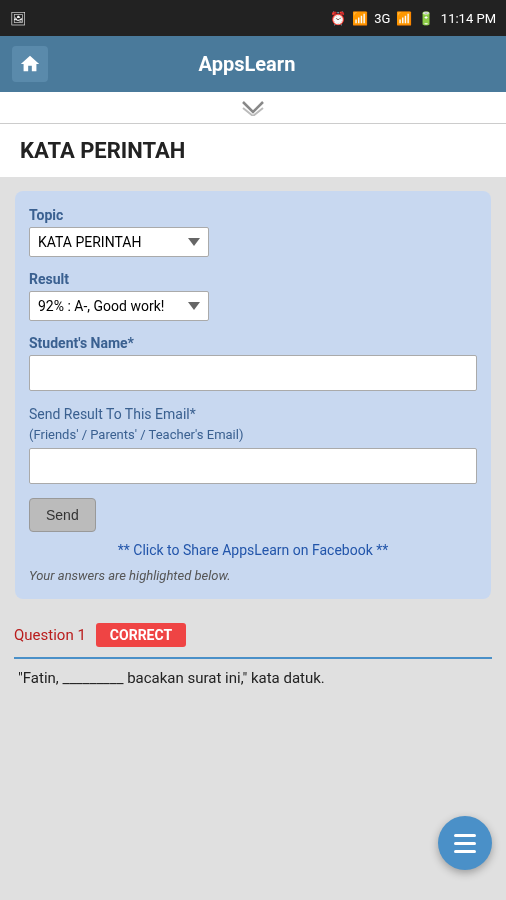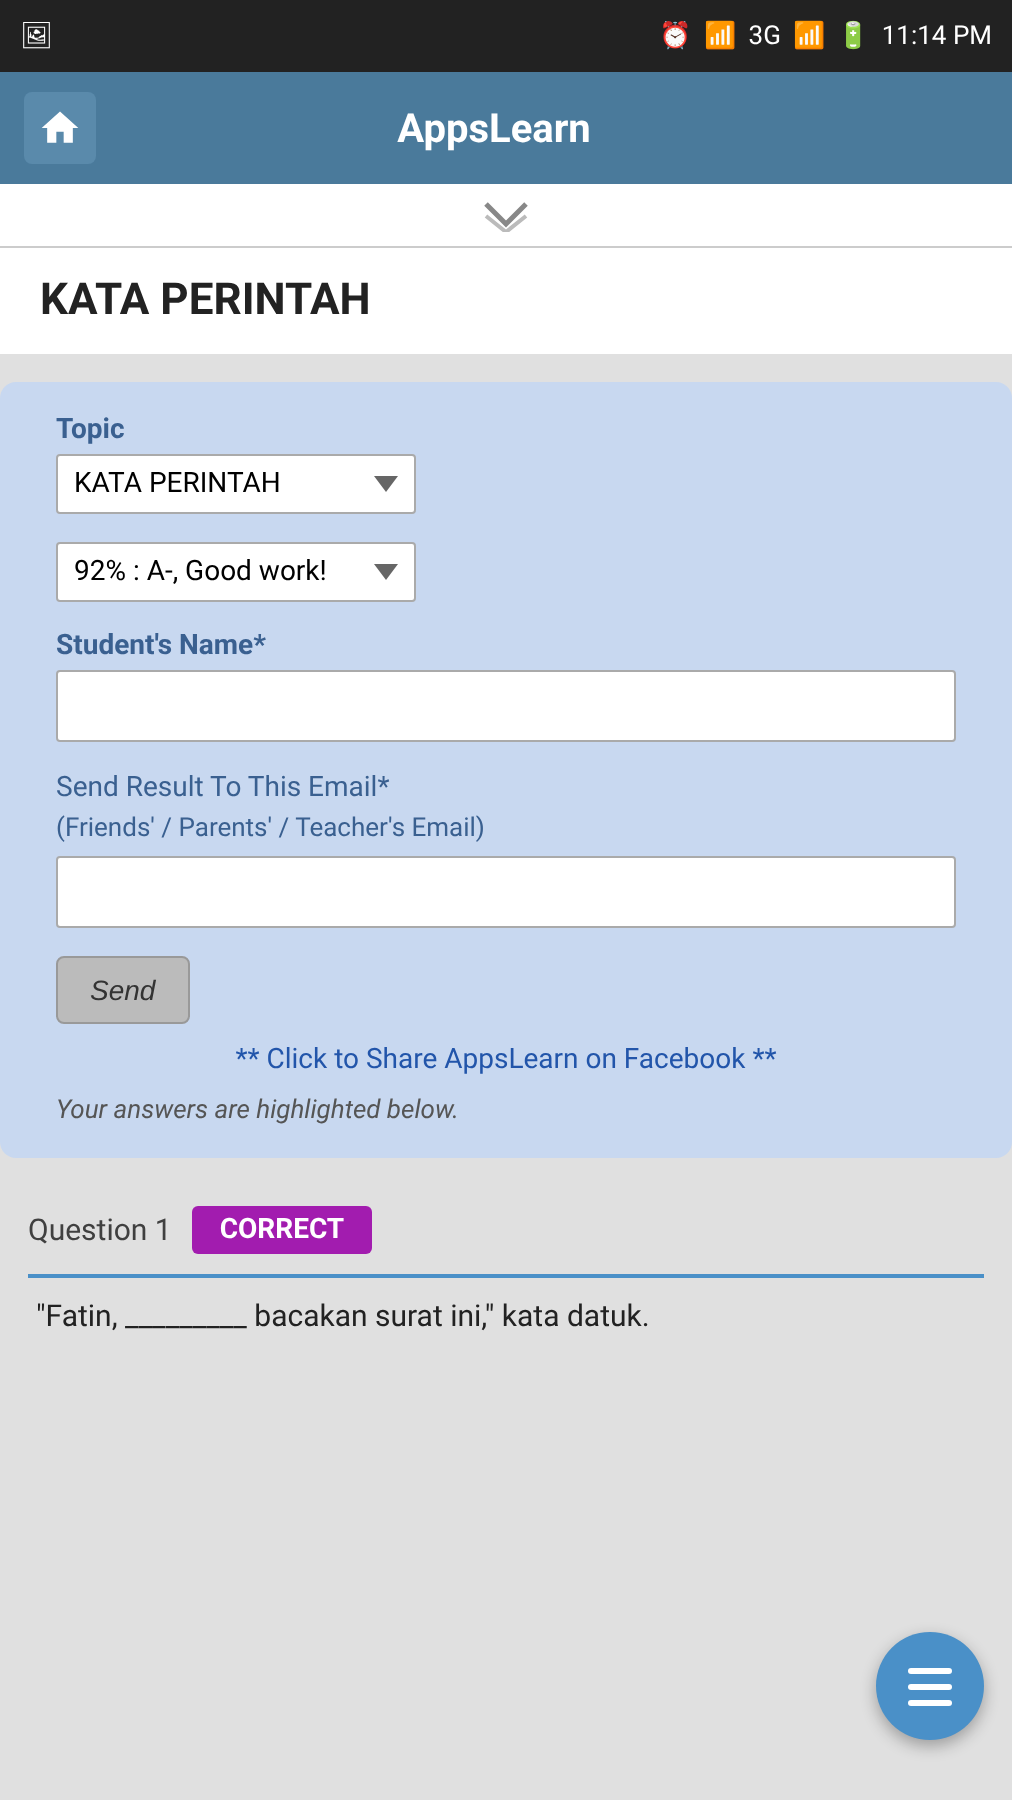"Topic" .main-card { margin: 12px 0 -> 12px 15px; padding: 16px 28px -> 16px 14px }
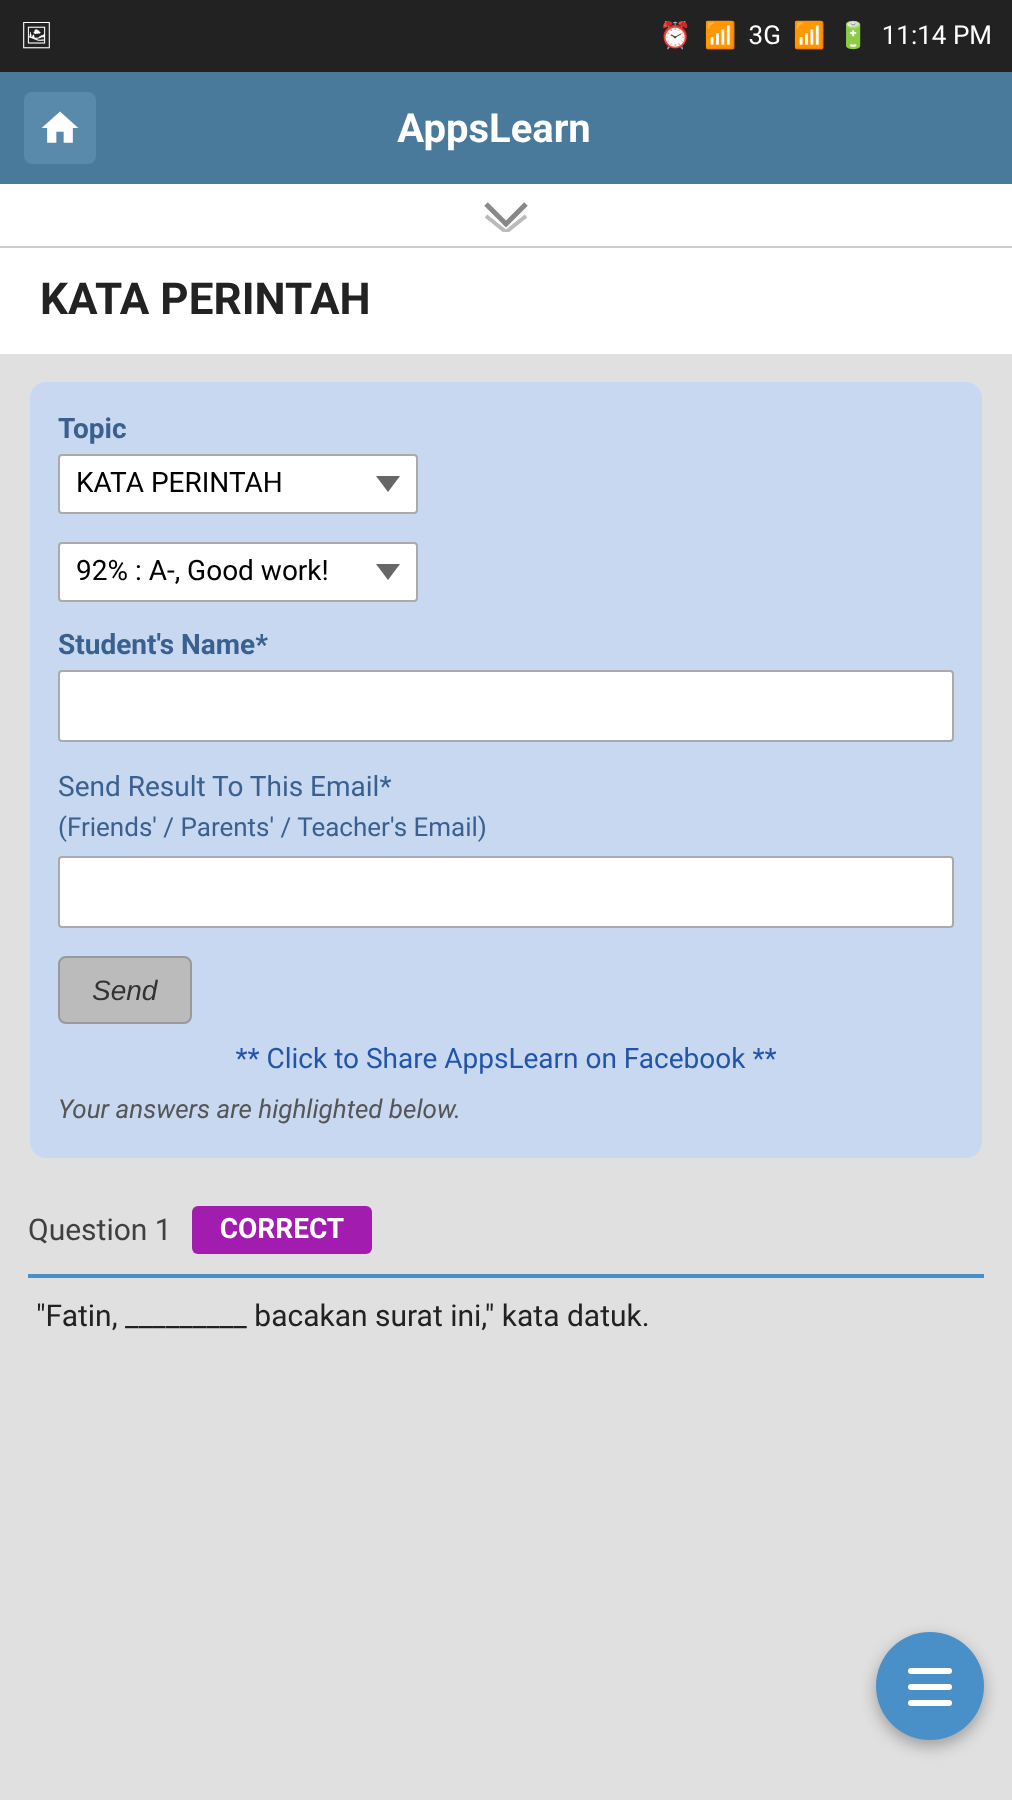"Result" div.field-label { html: none -> <div>Result</div> }
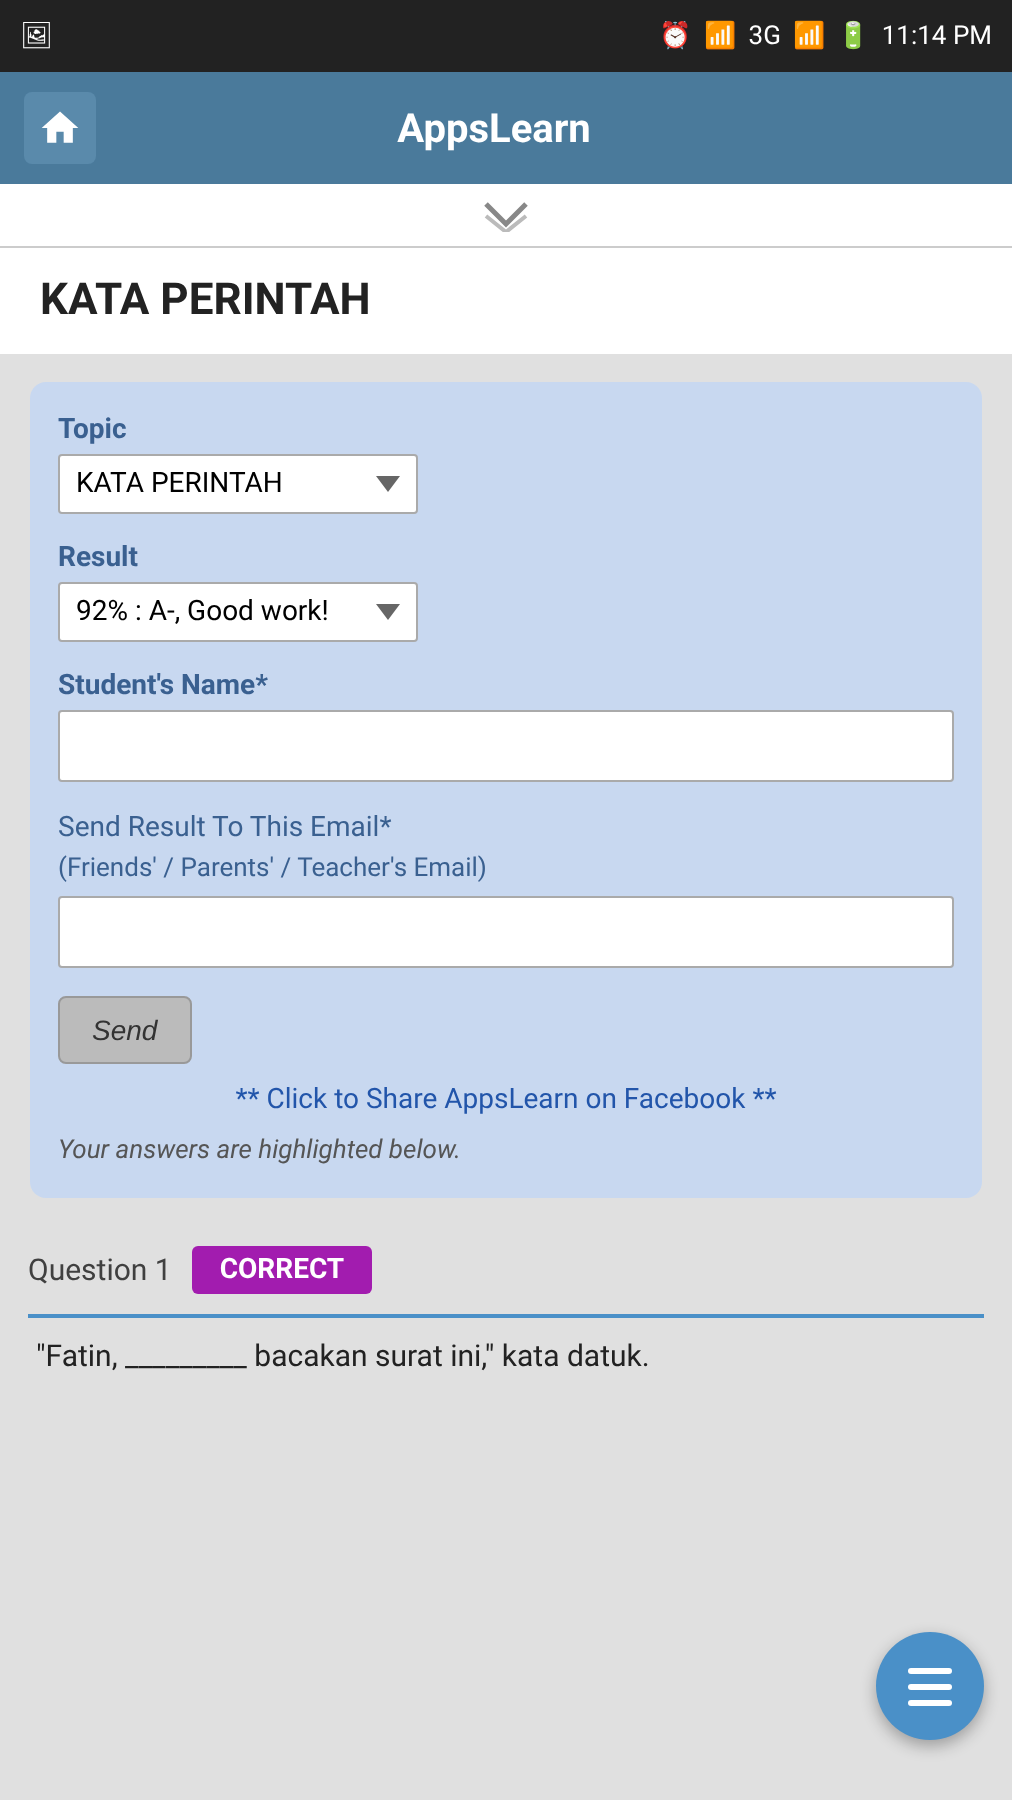"Send" .send-button { font-style: italic -> none }
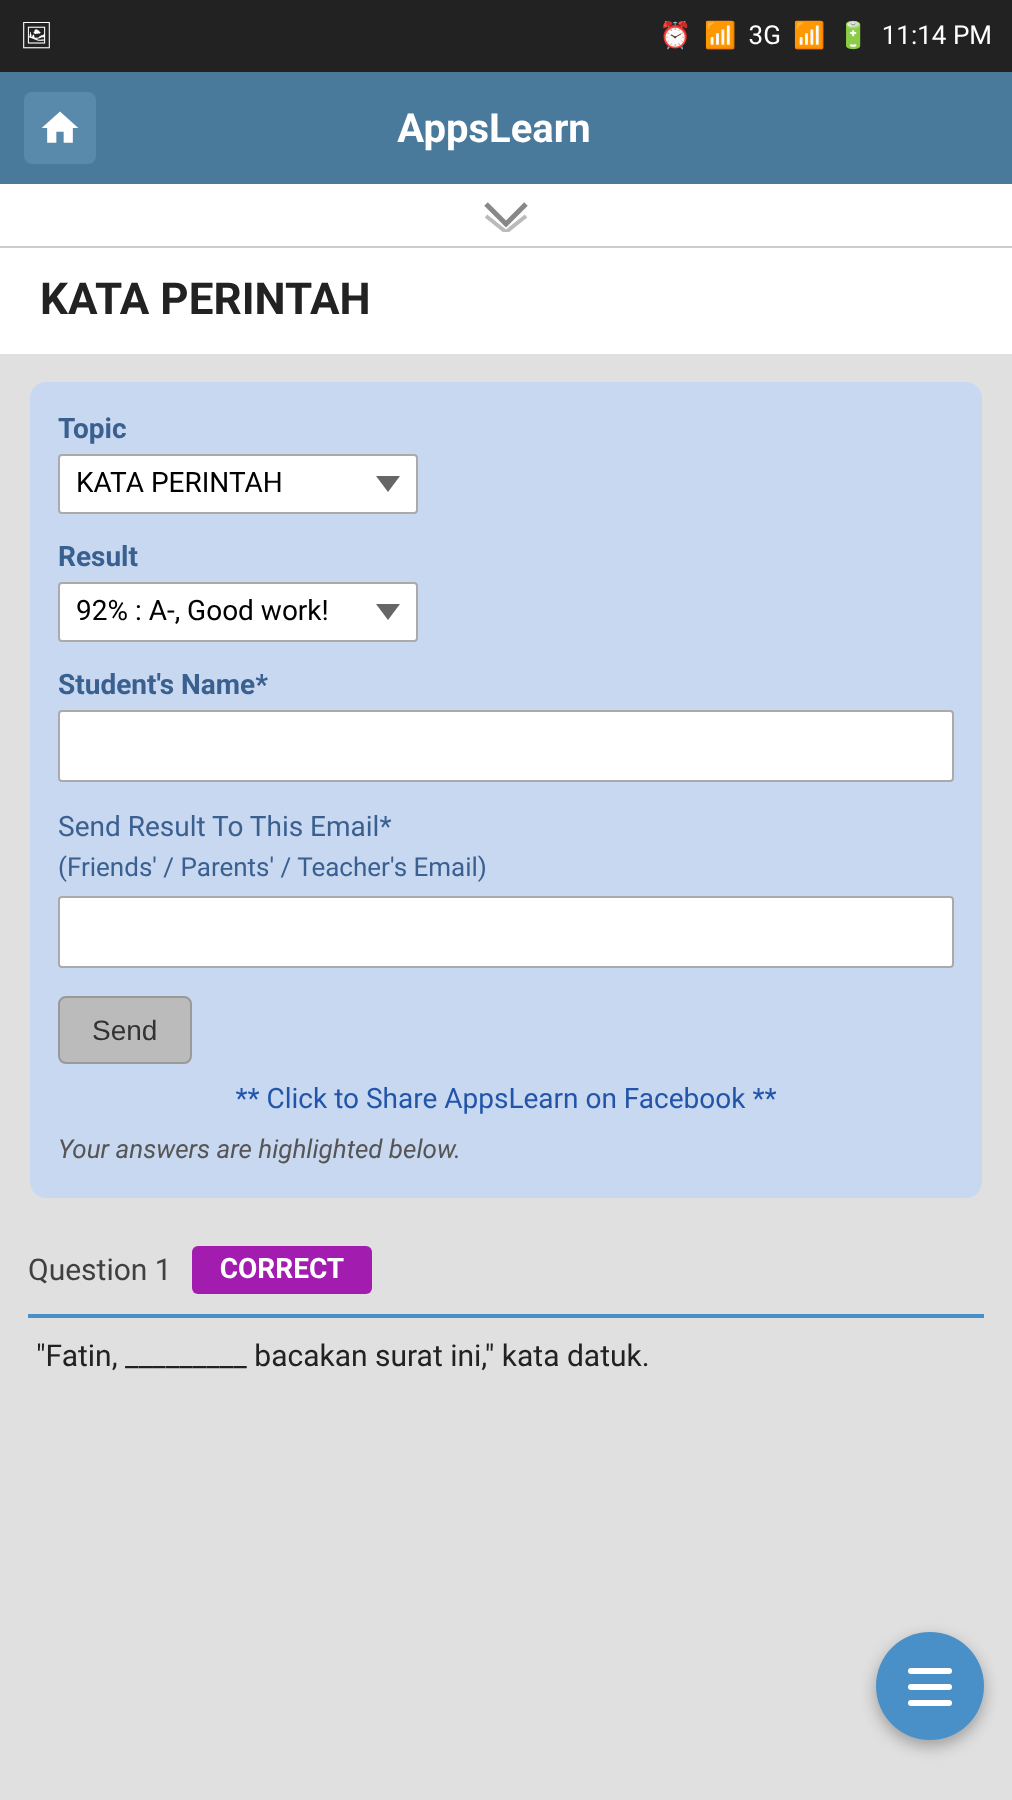"Question 1" .question-label { color: #404040 -> #b91c1c }
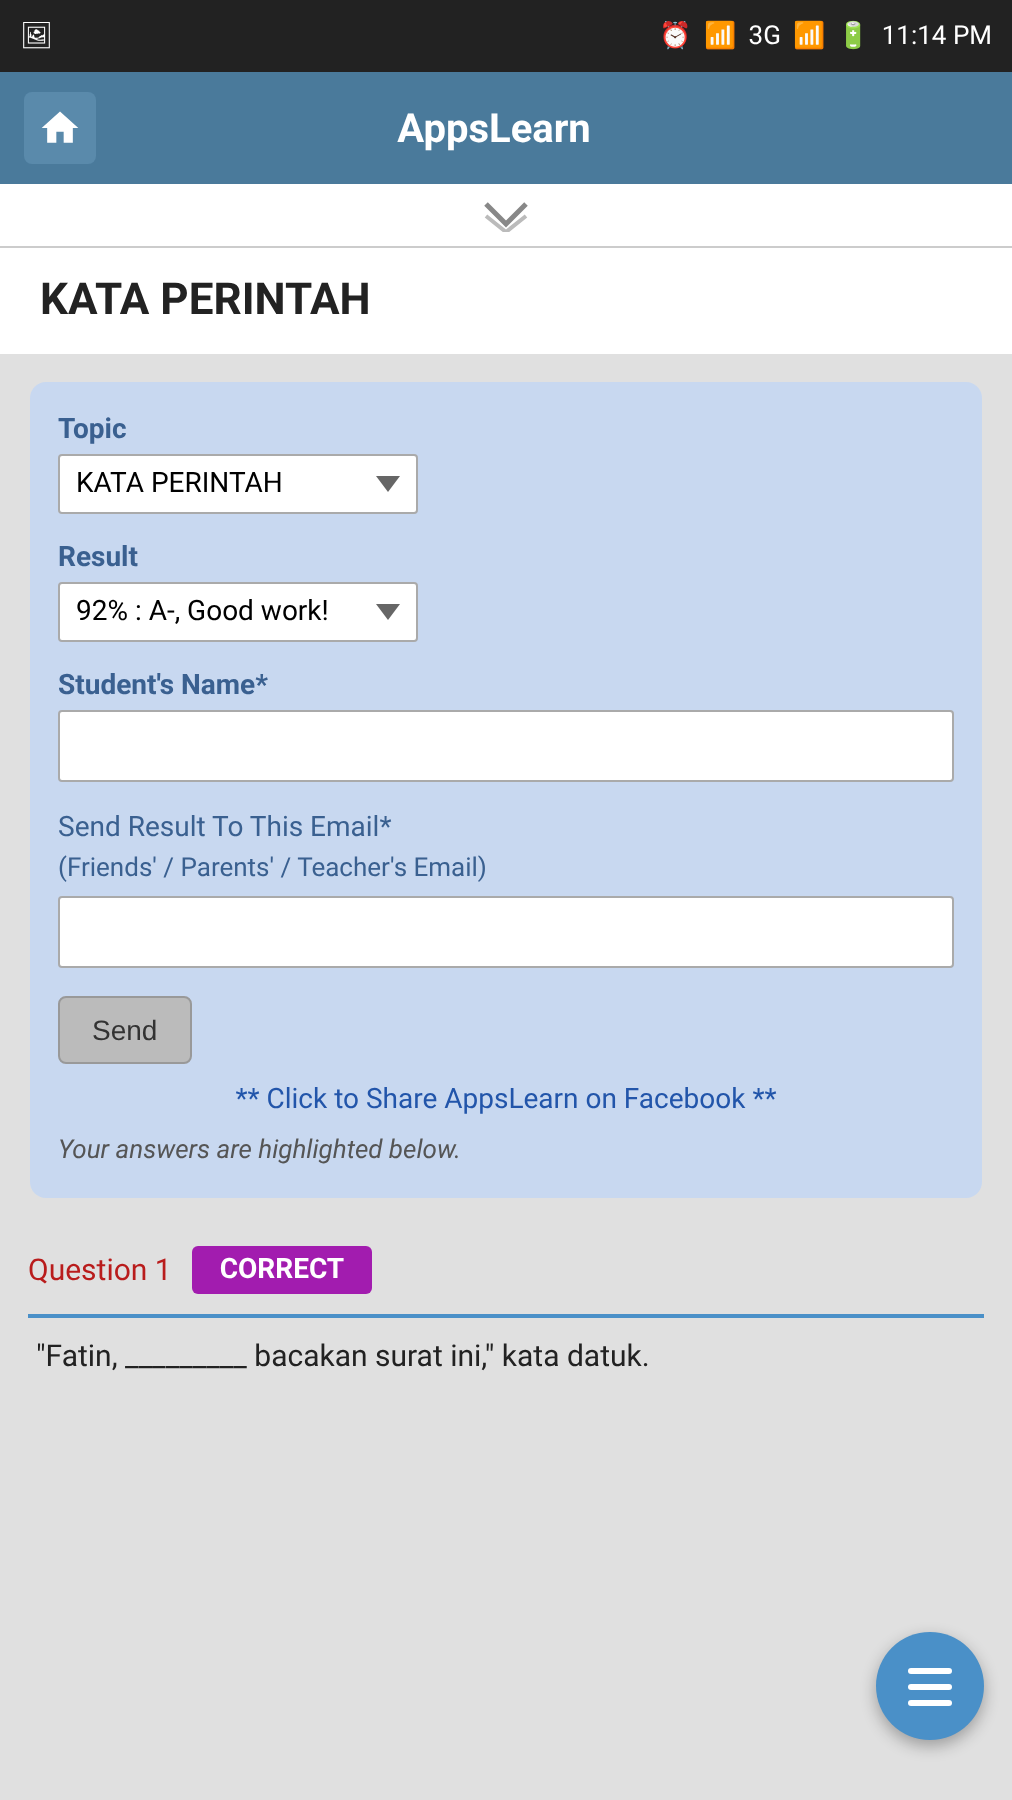"CORRECT" .correct-badge { background: #a21caf -> #ef4444 }
